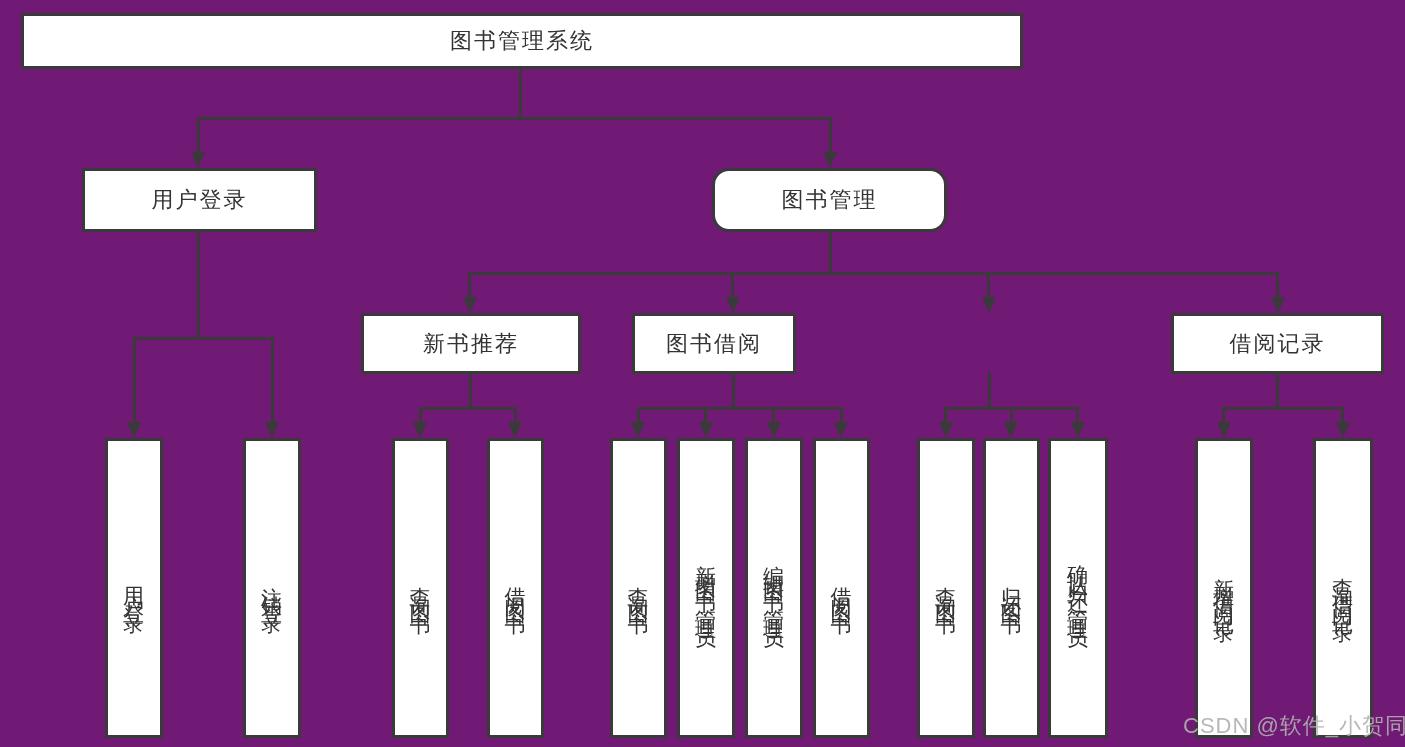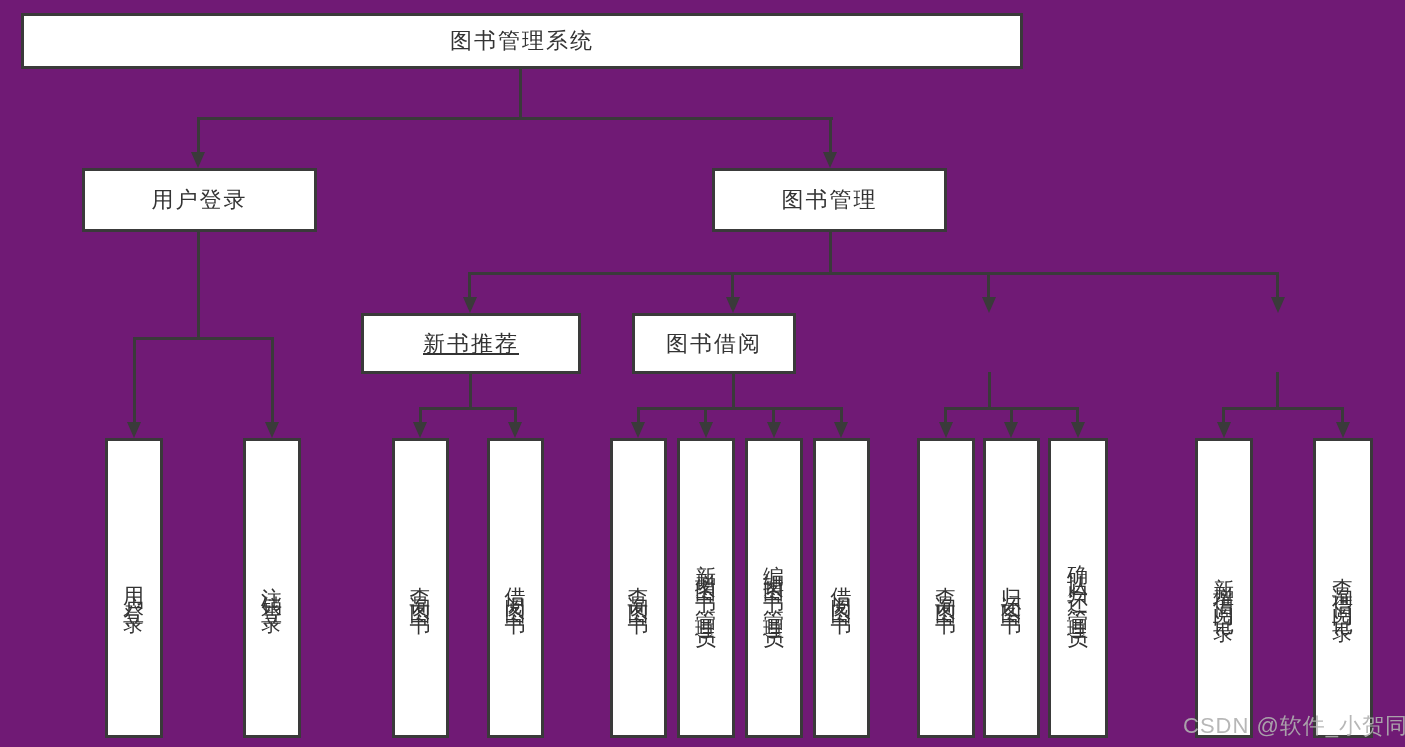"图书管理" div.node { border-radius: none -> 17px }
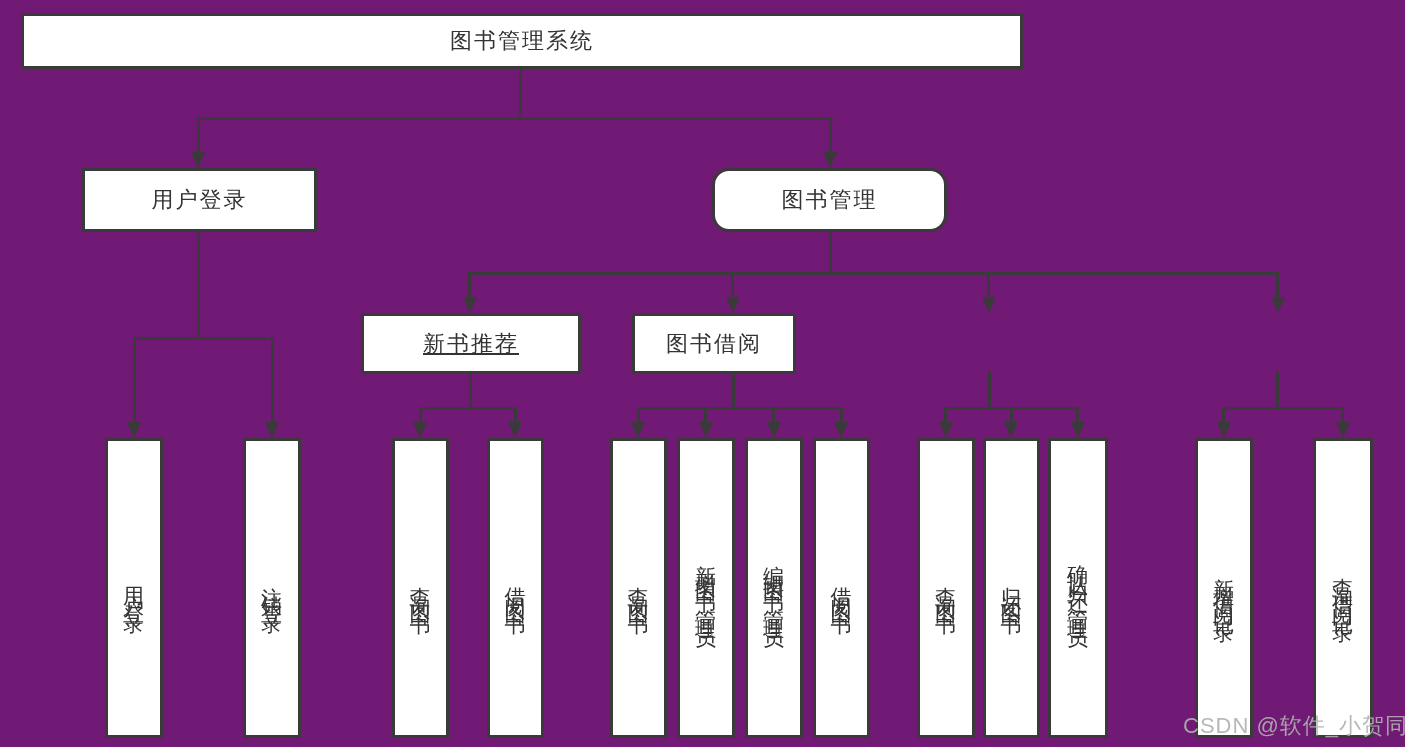"新书推荐" div.node { text-decoration: underline -> none }
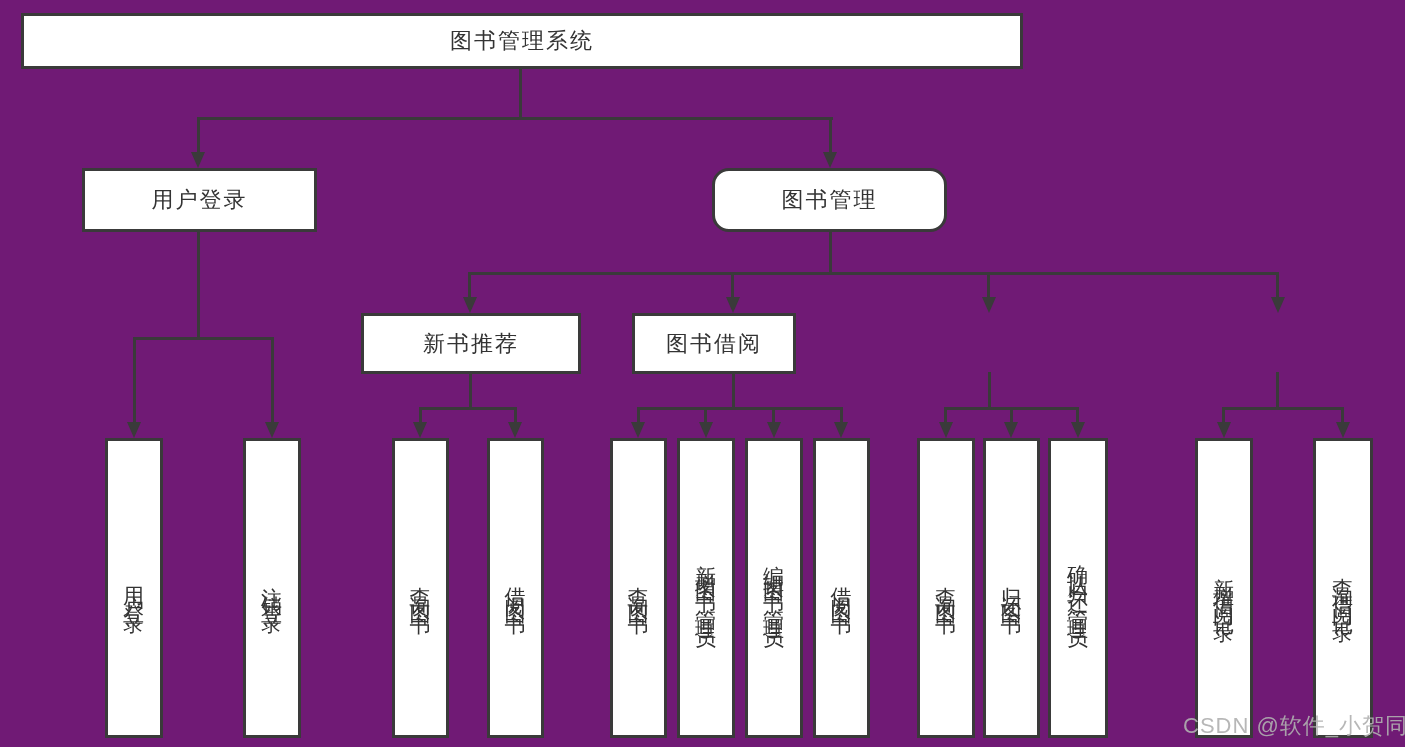"借阅记录" div.node { html: none -> <div> <span>借阅记录</span> </div> }
